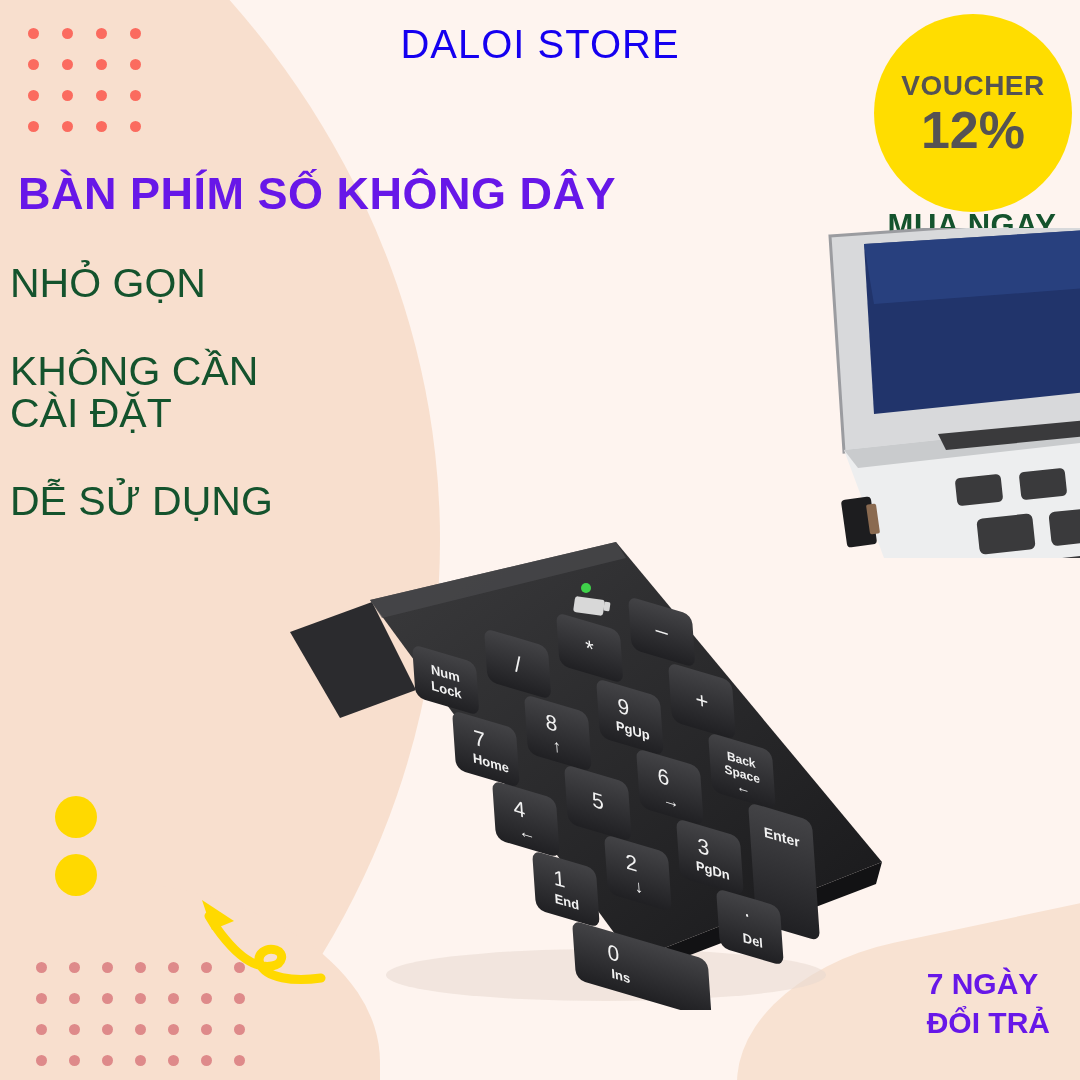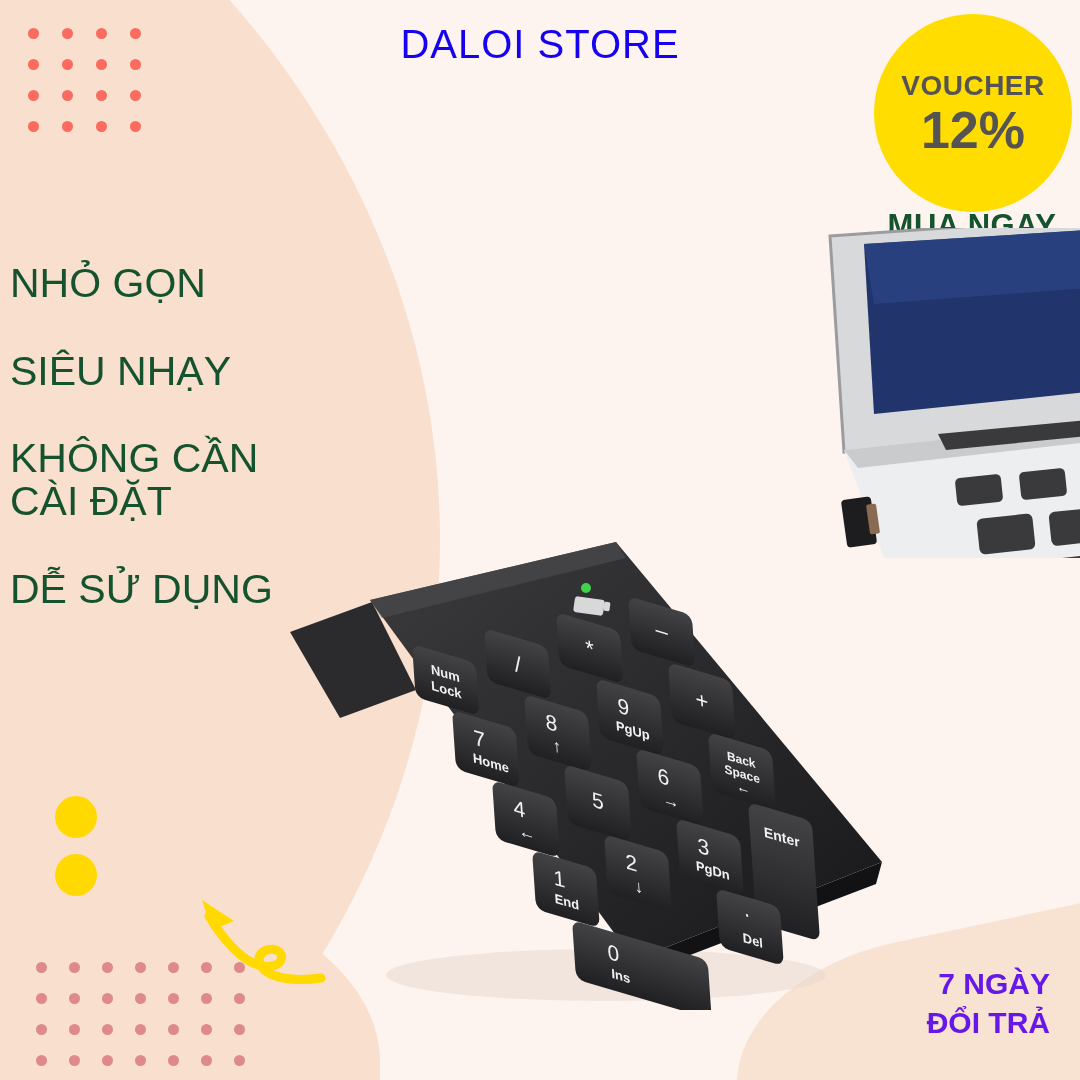"BÀN PHÍM SỐ KHÔNG DÂY" div { html: none -> <div>BÀN PHÍM SỐ KHÔNG DÂY</div> }
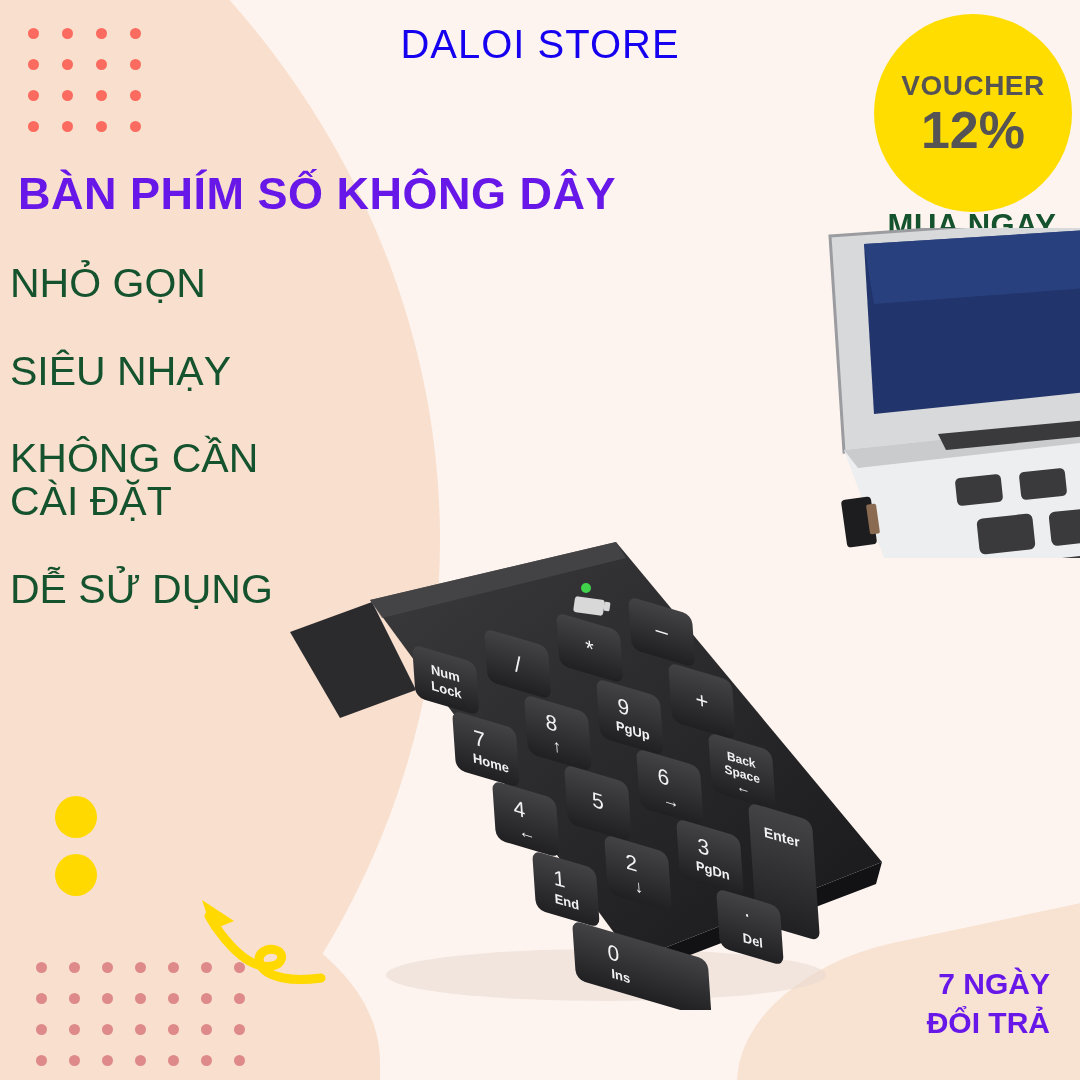"SIÊU NHẠY" div.feature { html: <div>SIÊU NHẠY</div> -> none }
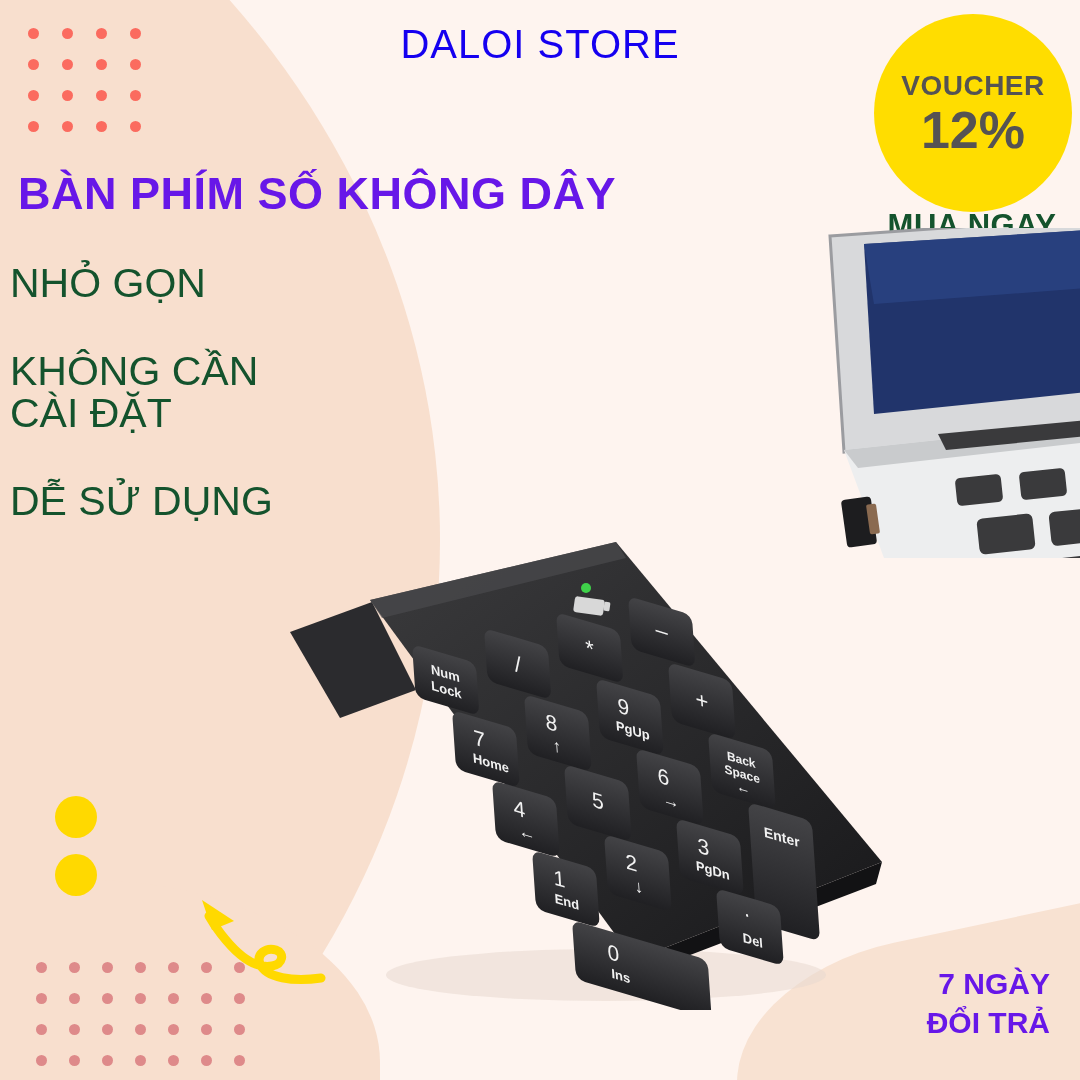"7 NGÀY" #return-policy { text-align: right -> left }
